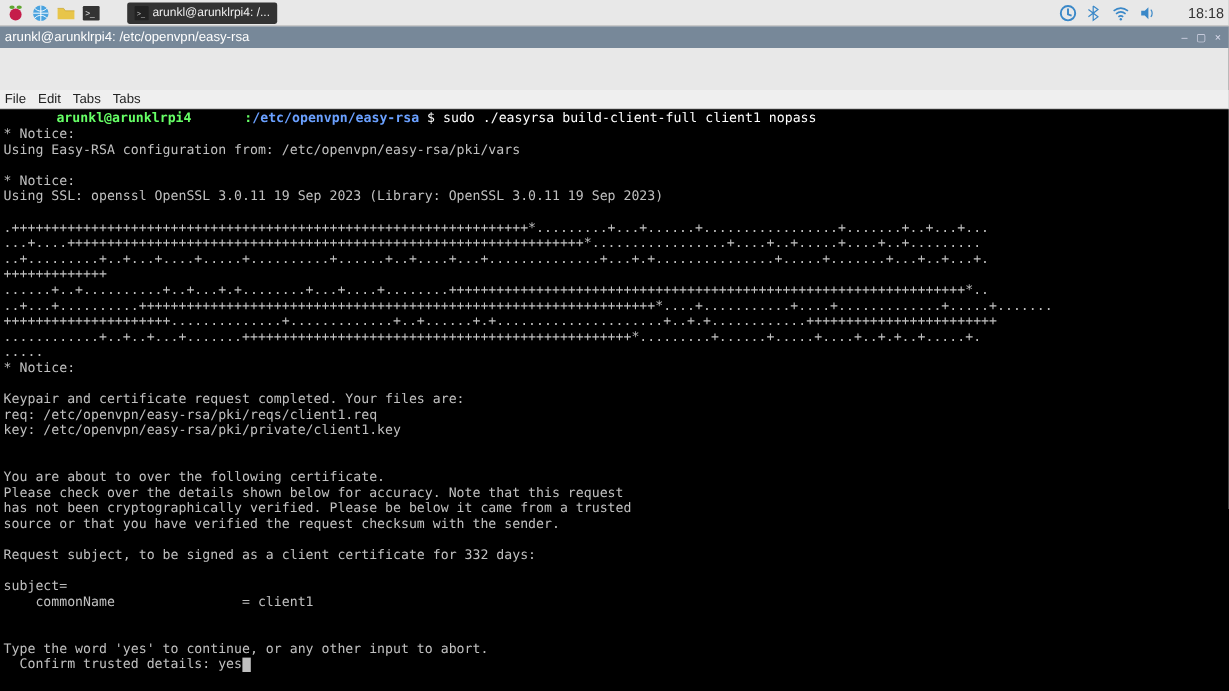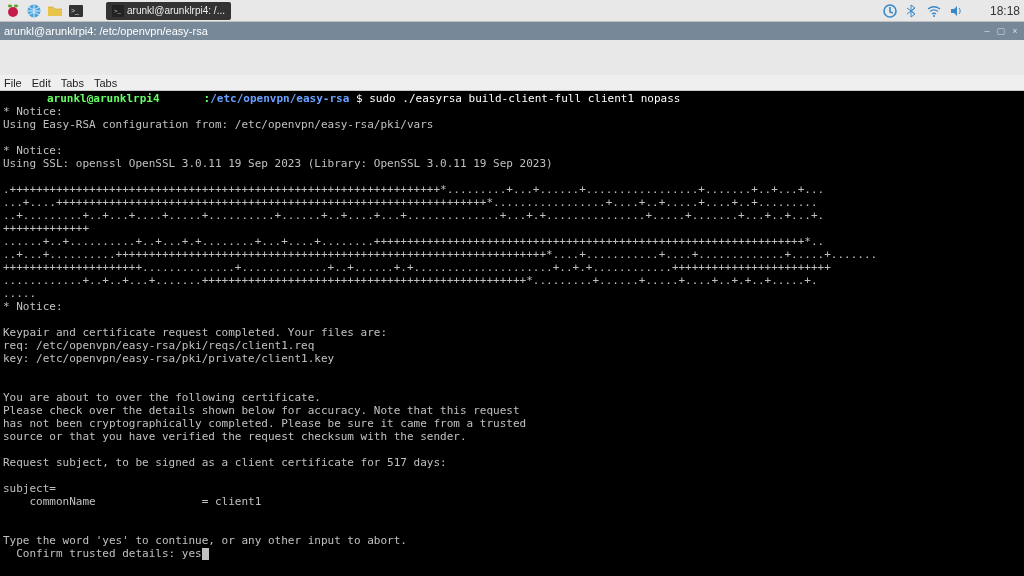"has not been cryptographically" span { text: completed. Please be sure -> verified. Please be below }
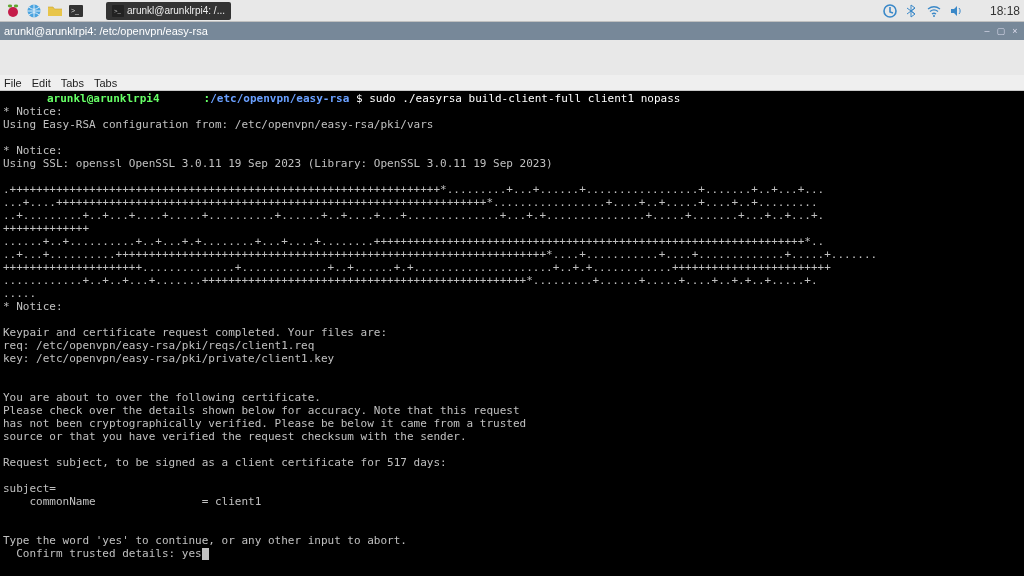"Request subject, to be signed" span { text: 517 -> 332 }
